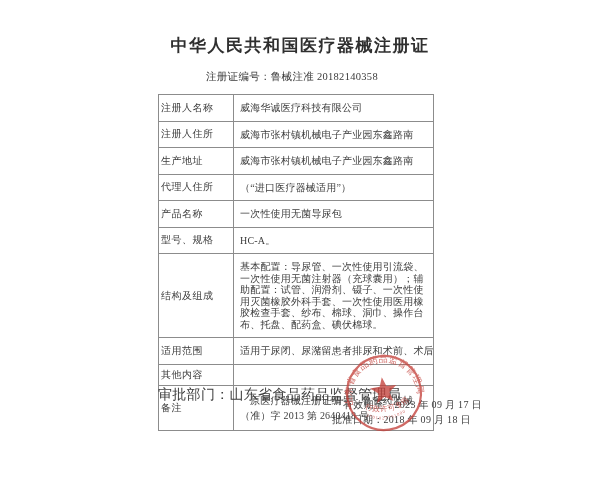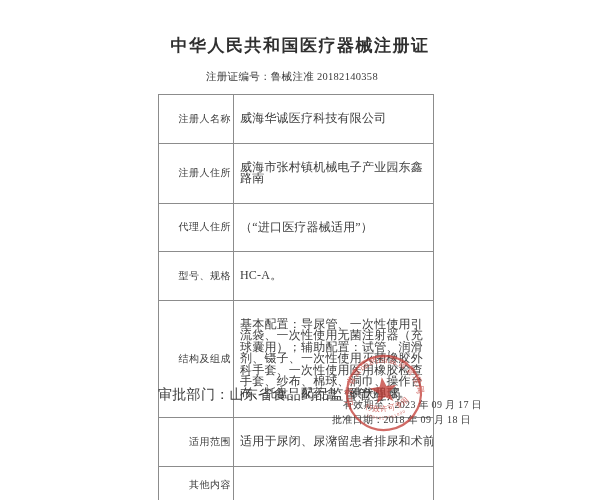"注册人名称" .cert-table td.lbl { text-align: right -> left }
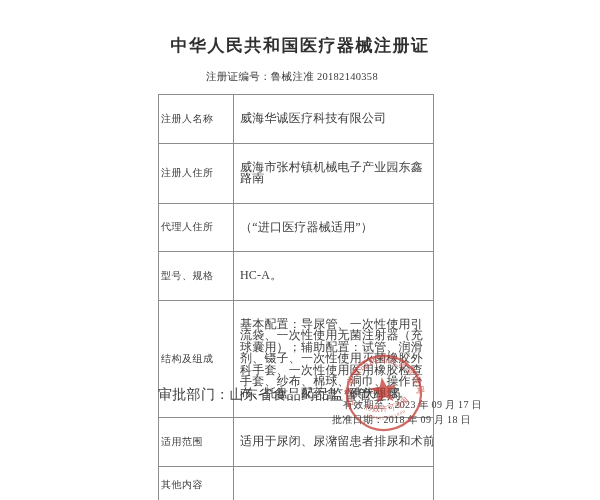"威海华诚医疗科技有限公司" .cert-table td.val { font-size: 12px -> 10px; padding: 18px 6px -> 7px 6px }
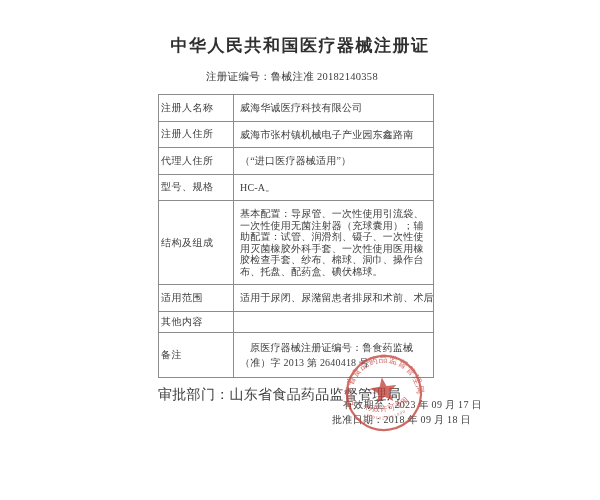"生产地址" tr { html: none -> <tr> <td>生产地址</td> <td>威海市张村镇机械电子产业园东鑫路南</td> </tr> }
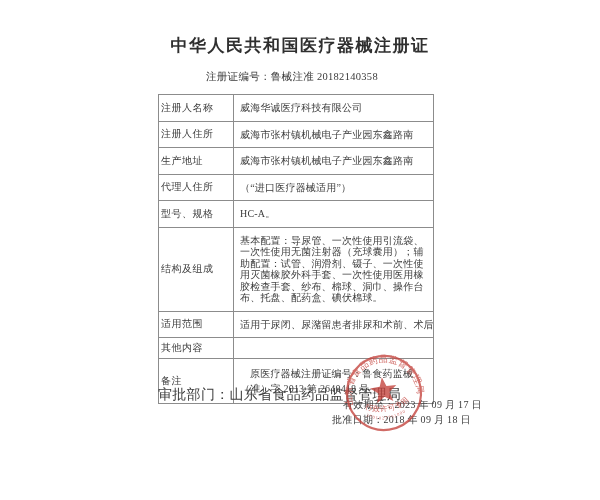"产品名称" tr { html: none -> <tr> <td>产品名称</td> <td>一次性使用无菌导尿包</td> </tr> }
